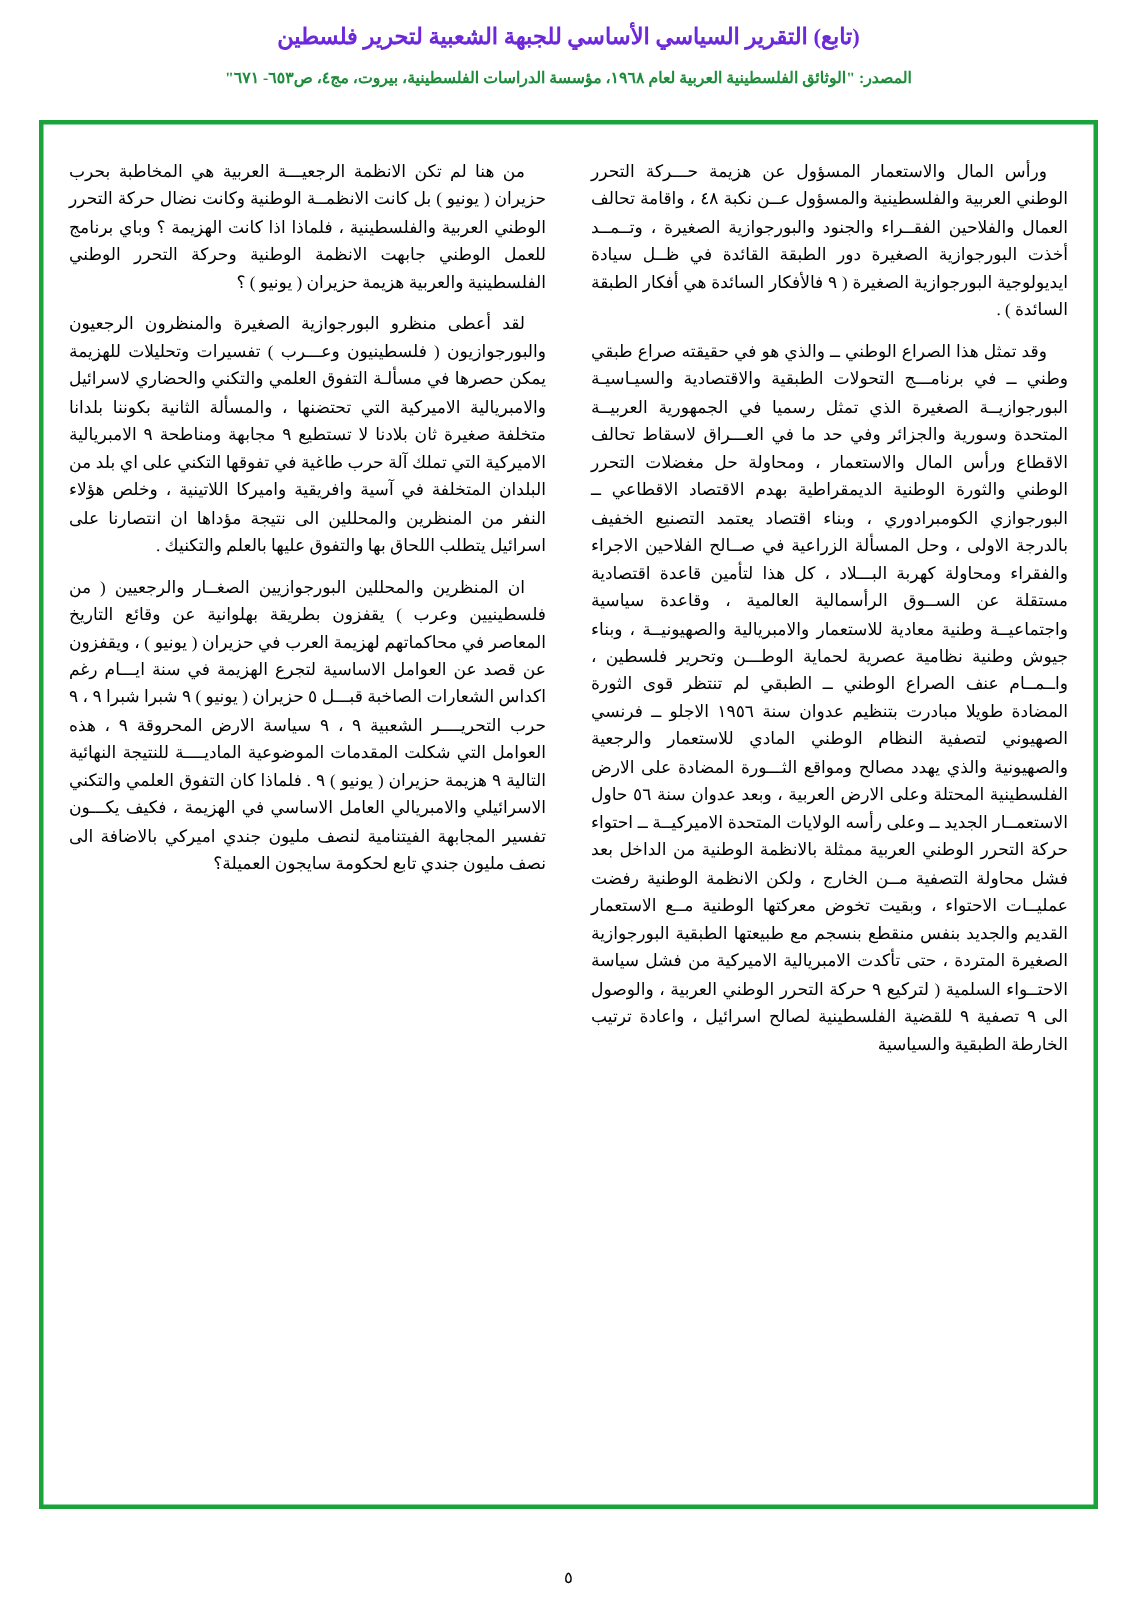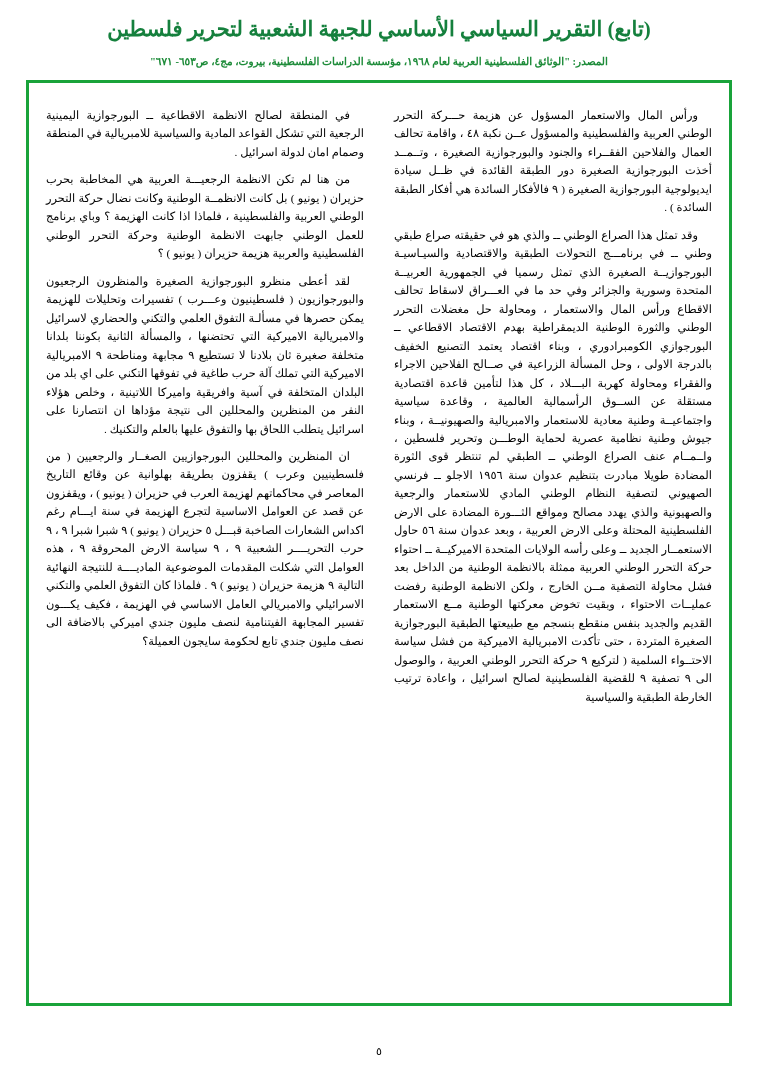"(تابع) التقرير السياسي الأساسي للجبهة" .doc-title { color: #15803d -> #6d28d9; font-size: 21px -> 15px }
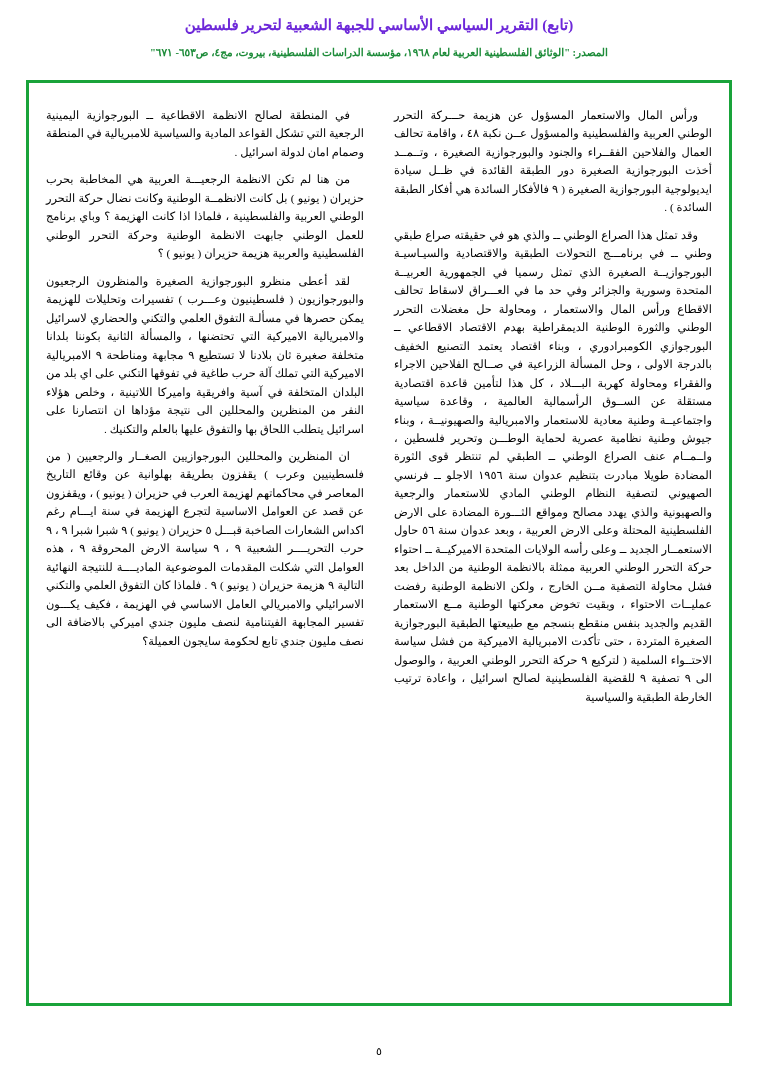"في المنطقة لصالح الانظمة الاقطاعية" p { html: <p>في المنطقة لصالح الانظمة الاقطاعية ــ البورجوازية اليمينية الرجعية التي تشكل القواعد المادية والسياسية للامبريالية في المنطقة وصمام امان لدولة اسرائيل .</p> -> none }
